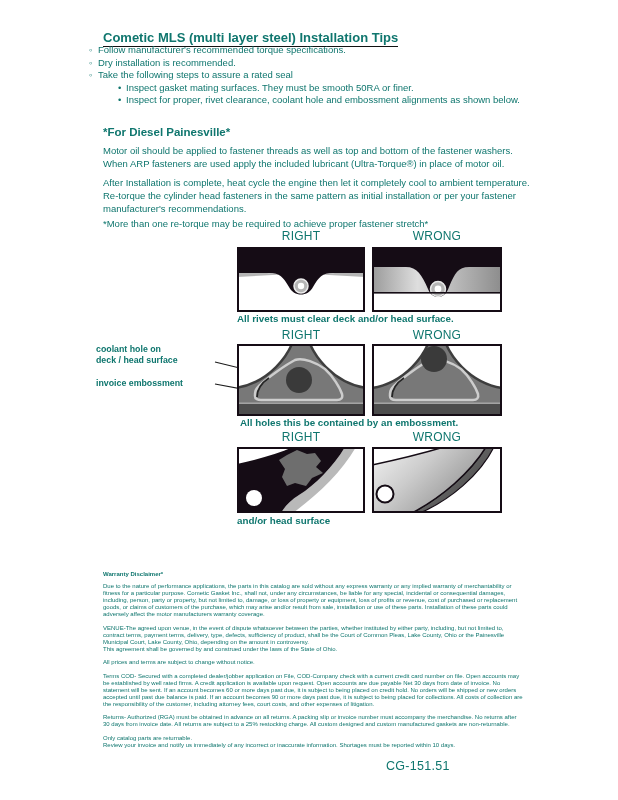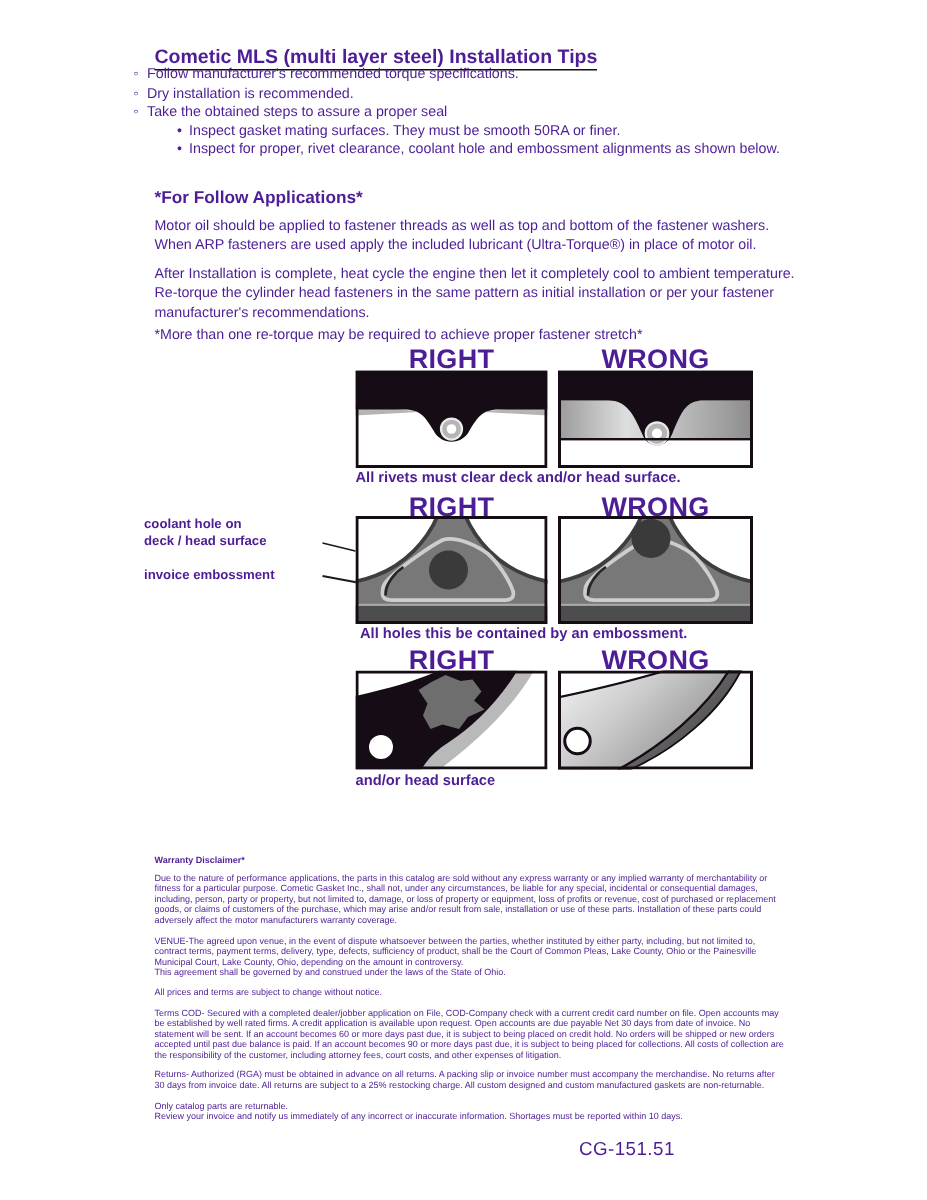"Cometic MLS (multi layer steel)" .page { color: #4c1d95 -> #0f766e }
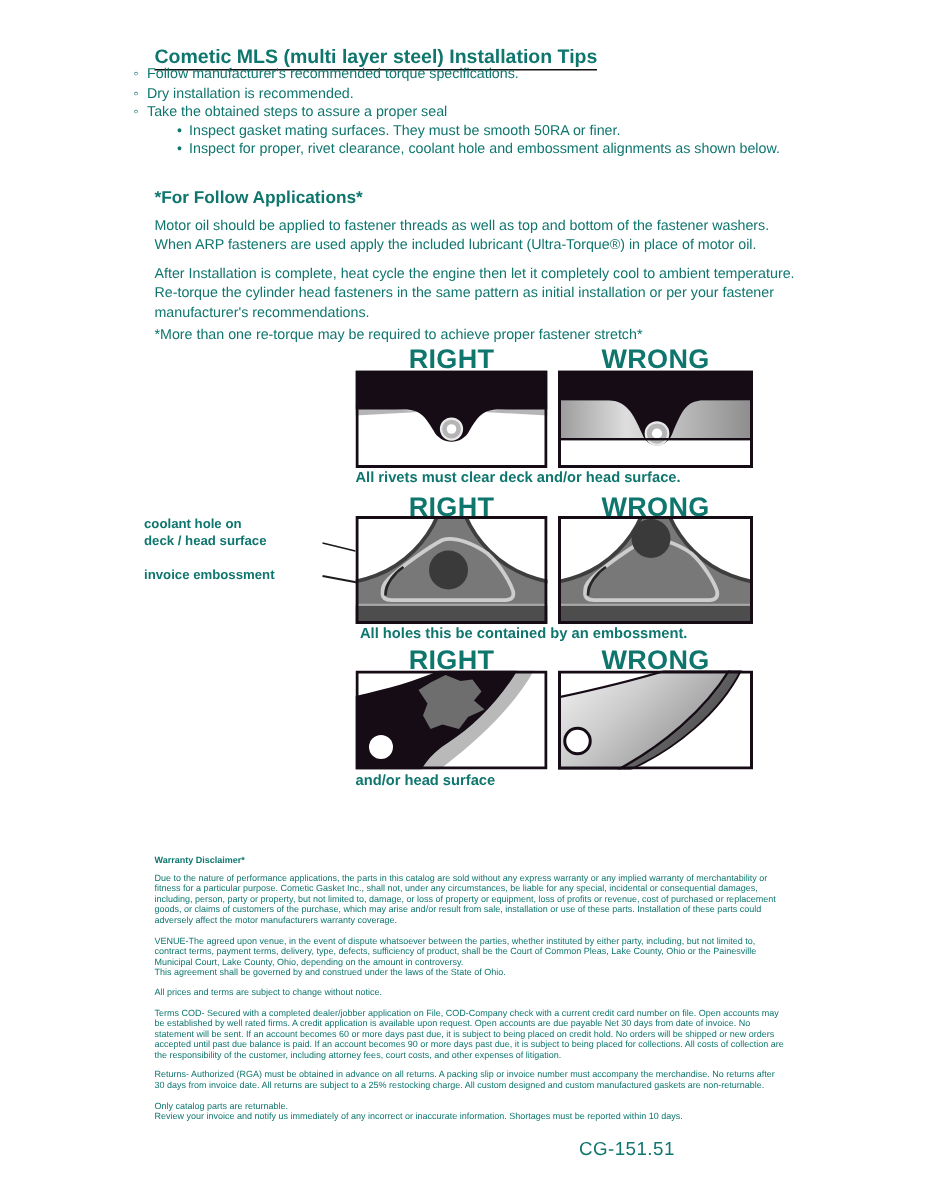"Take the obtained steps to" div.b1 { text: obtained steps to assure a proper -> following steps to assure a rated }
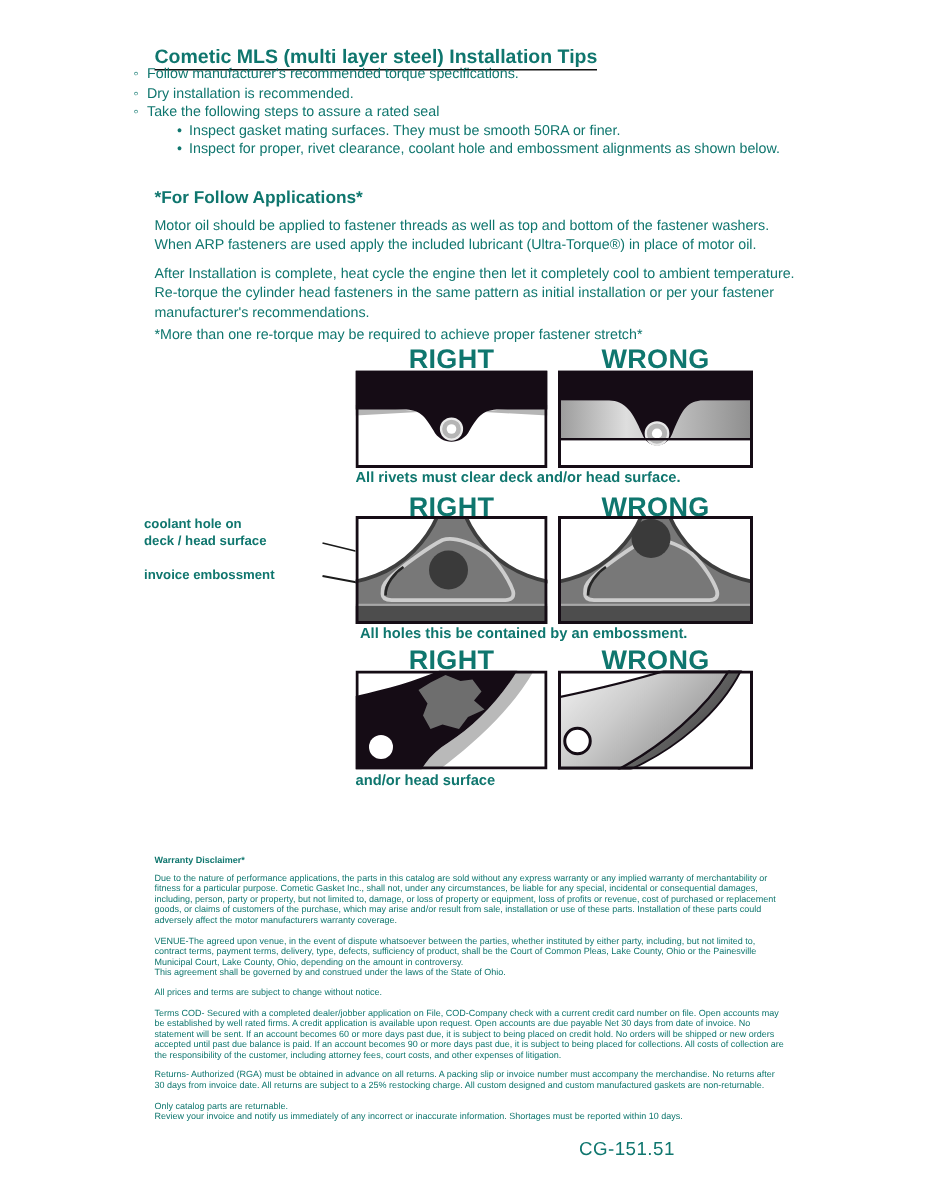"*For Follow Applications*" h2.abs { text: Follow Applications -> Diesel Painesville }
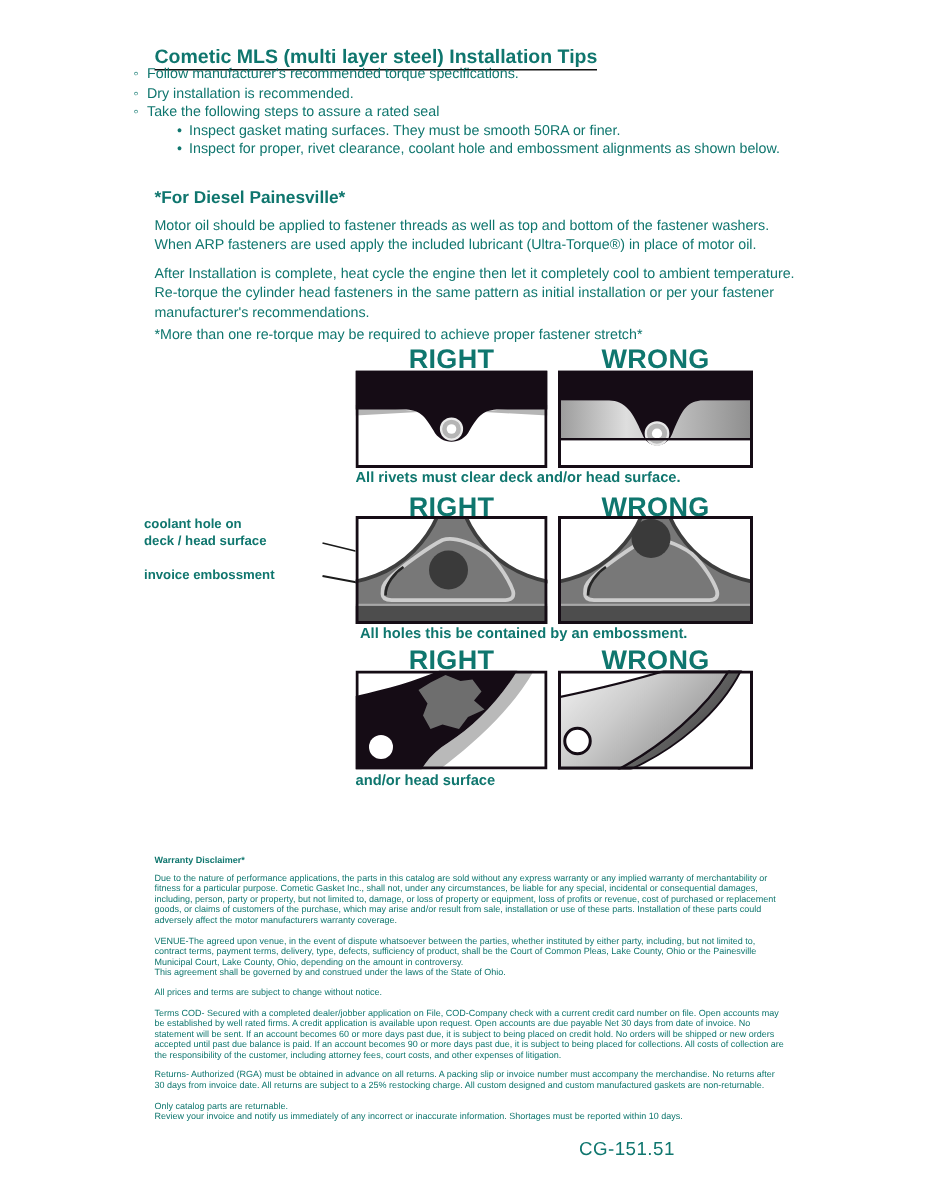"RIGHT" .dg-label { font-size: 18px -> 12px; font-weight: 700 -> 400 }
